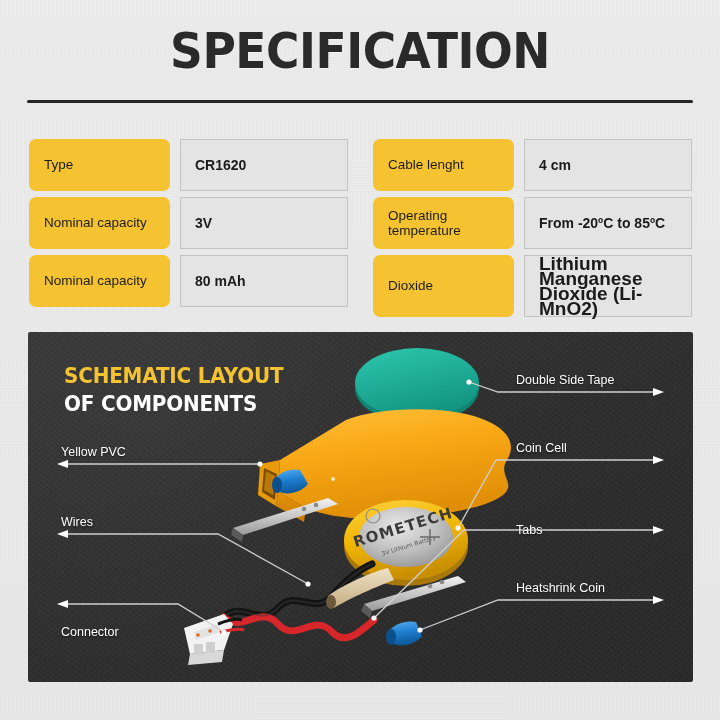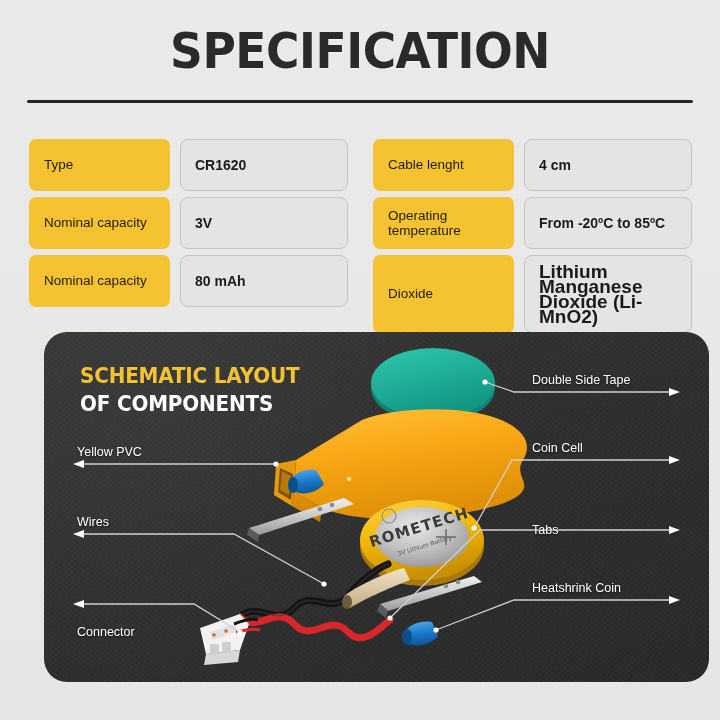"CR1620" .val { border-radius: 8px -> 0; padding: 8px 14px -> 0 14px }
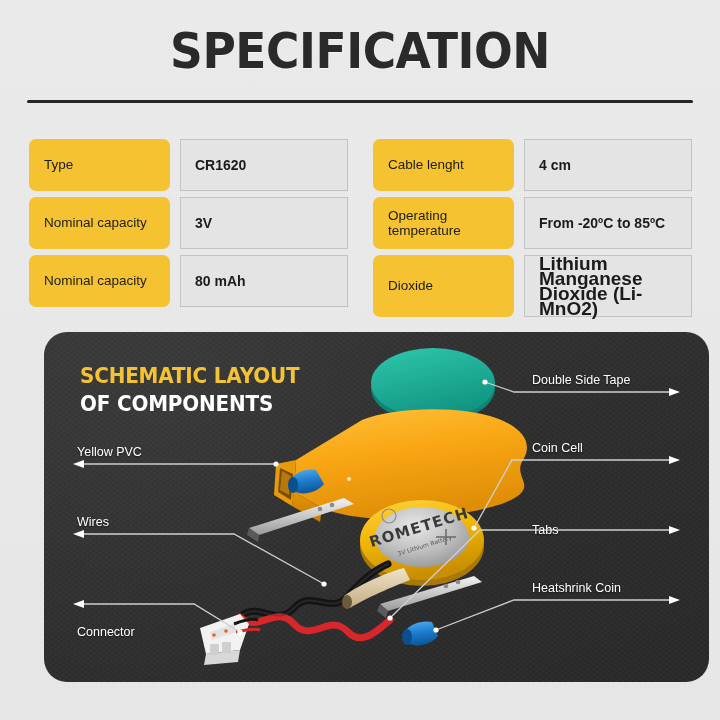"SCHEMATIC LAYOUT" .panel { border-radius: 23px -> 2px; left: 44px -> 28px }
